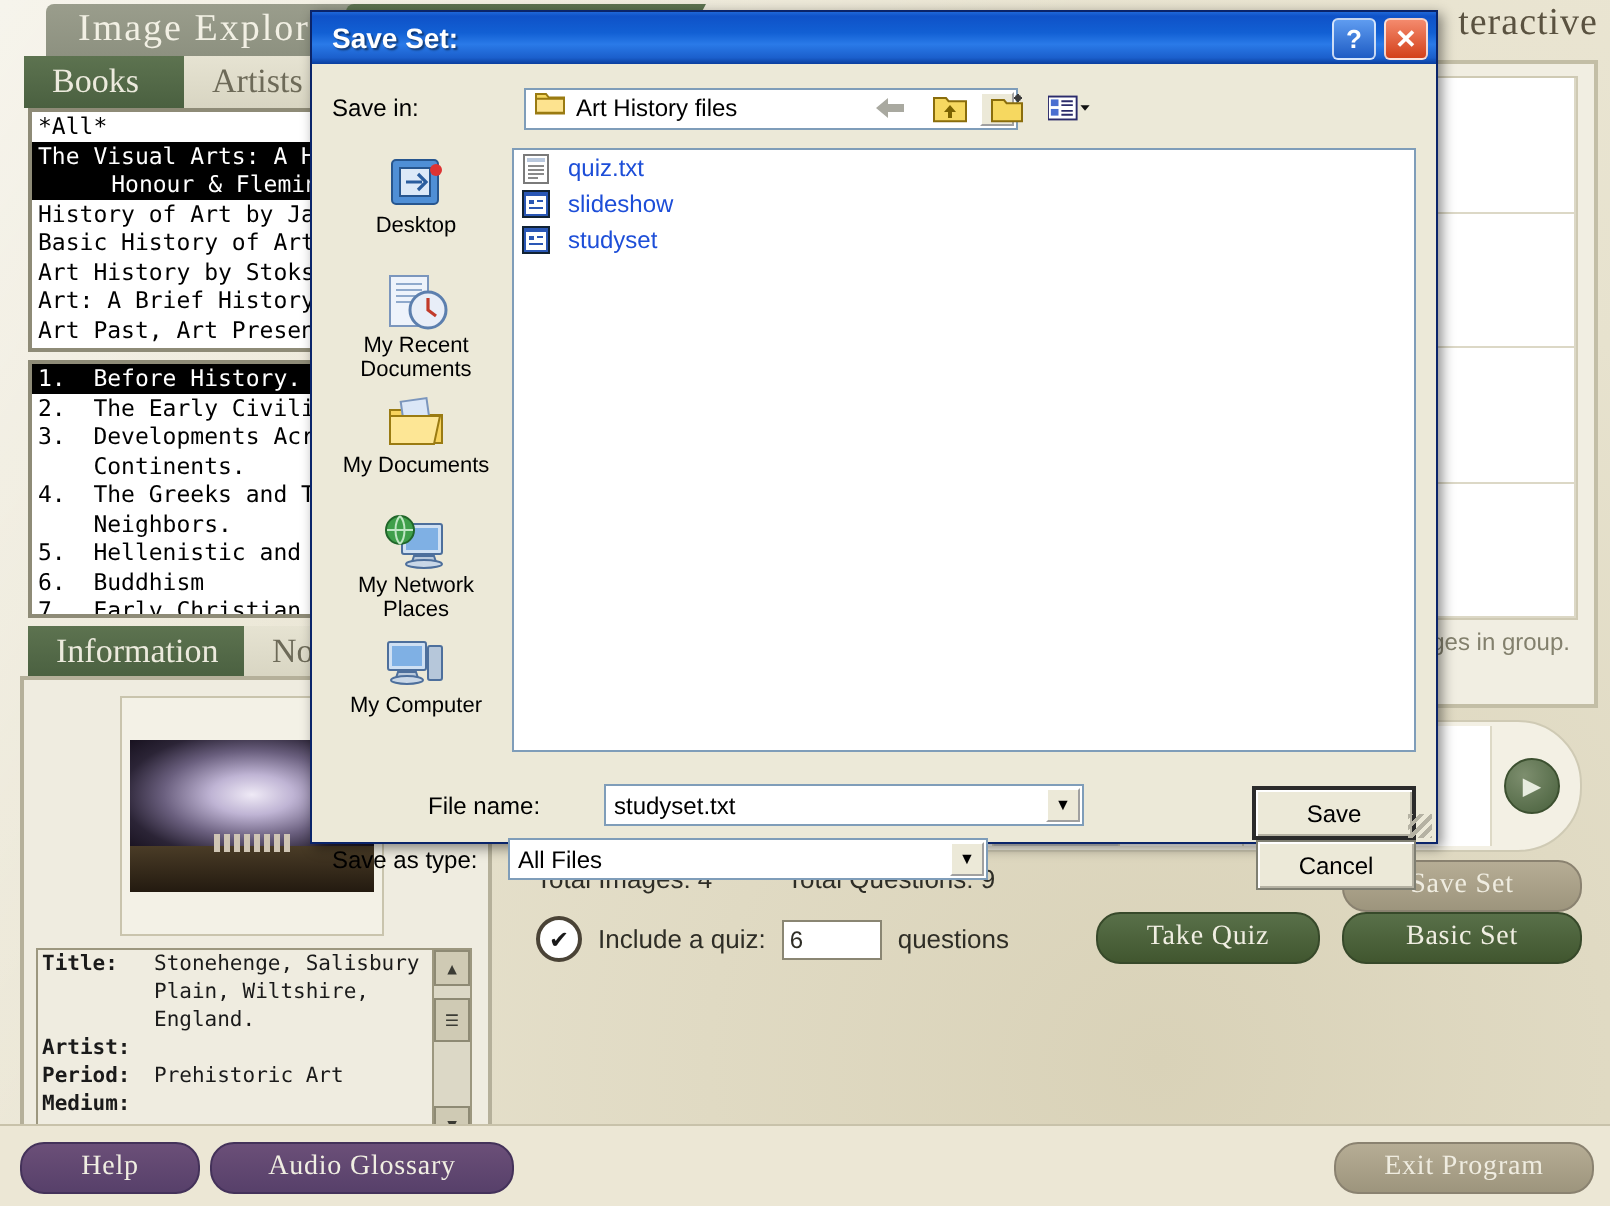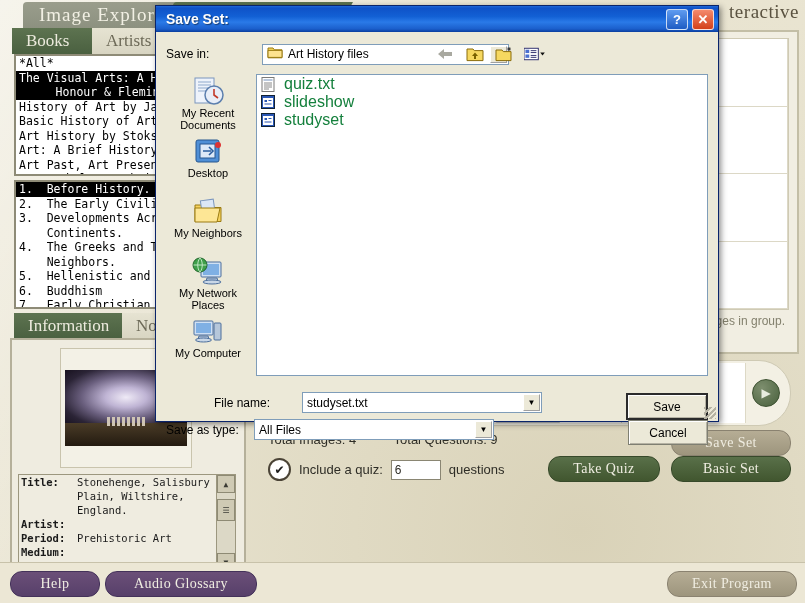"quiz.txt" .file-item { color: #15803d -> #1d4ed8; font-size: 16px -> 12px }
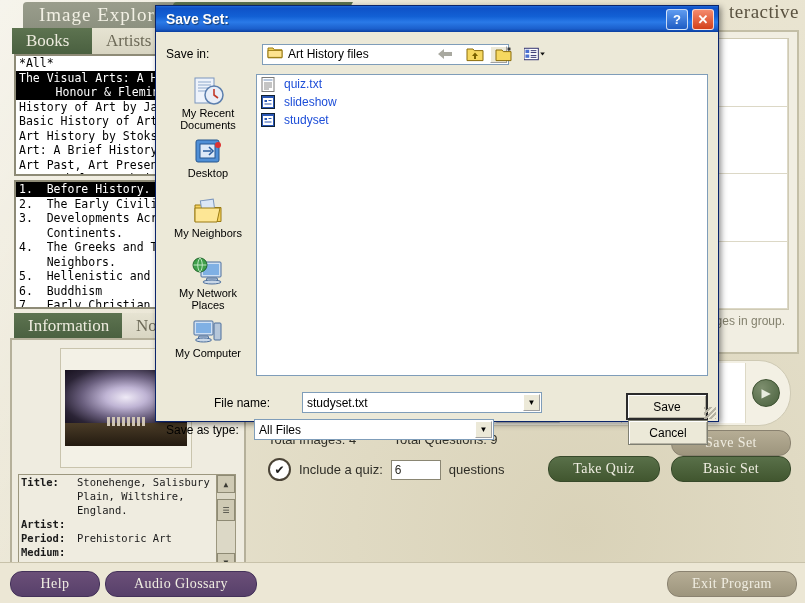"My Recent" div.place { order: before "Desktop" -> after "Desktop" }
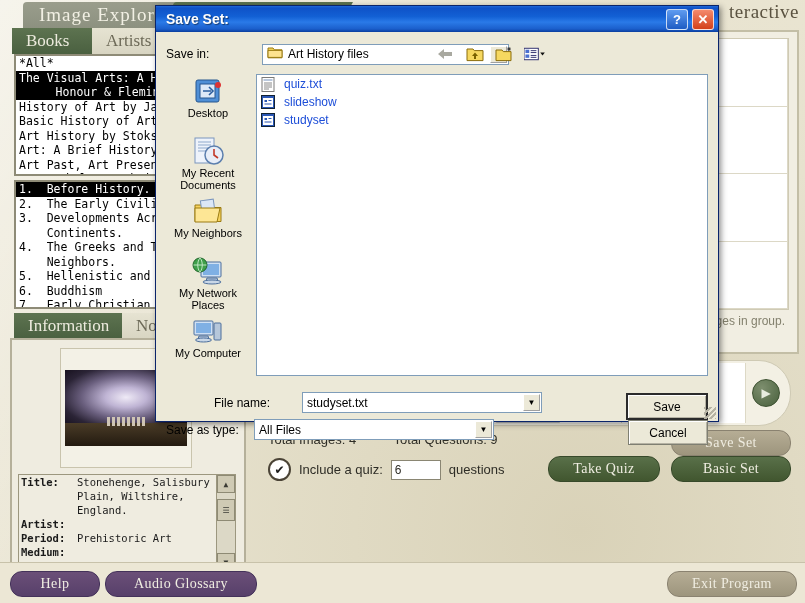"My Neighbors" div.plabel { text: Neighbors -> Documents }
